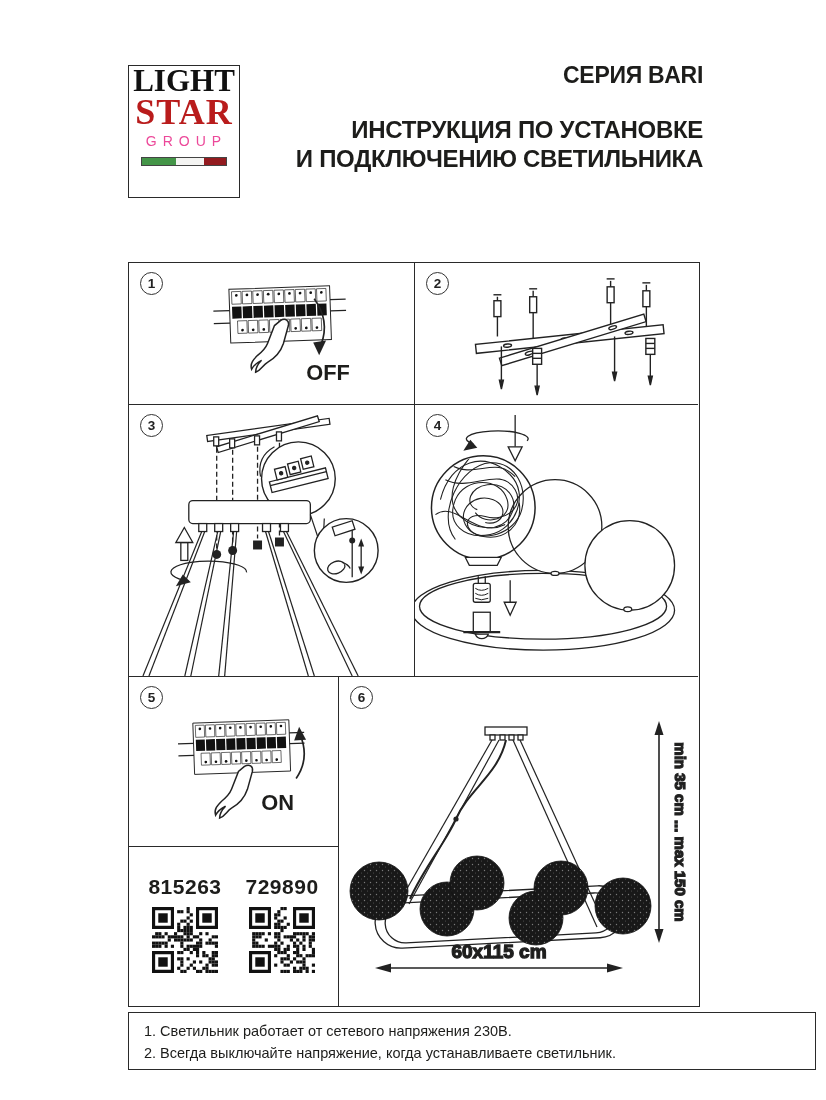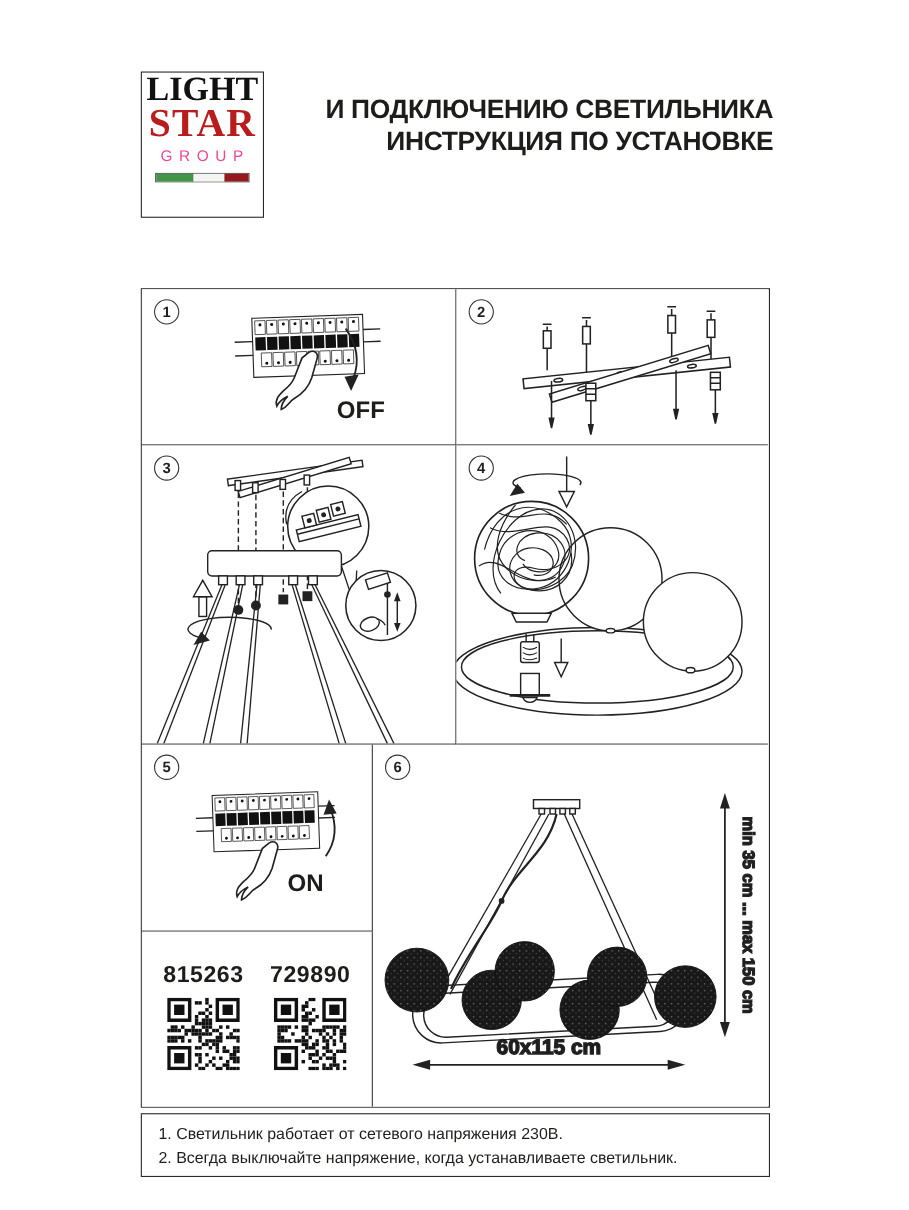"СЕРИЯ BARI" div.head-series { html: none -> <div>СЕРИЯ BARI</div> }
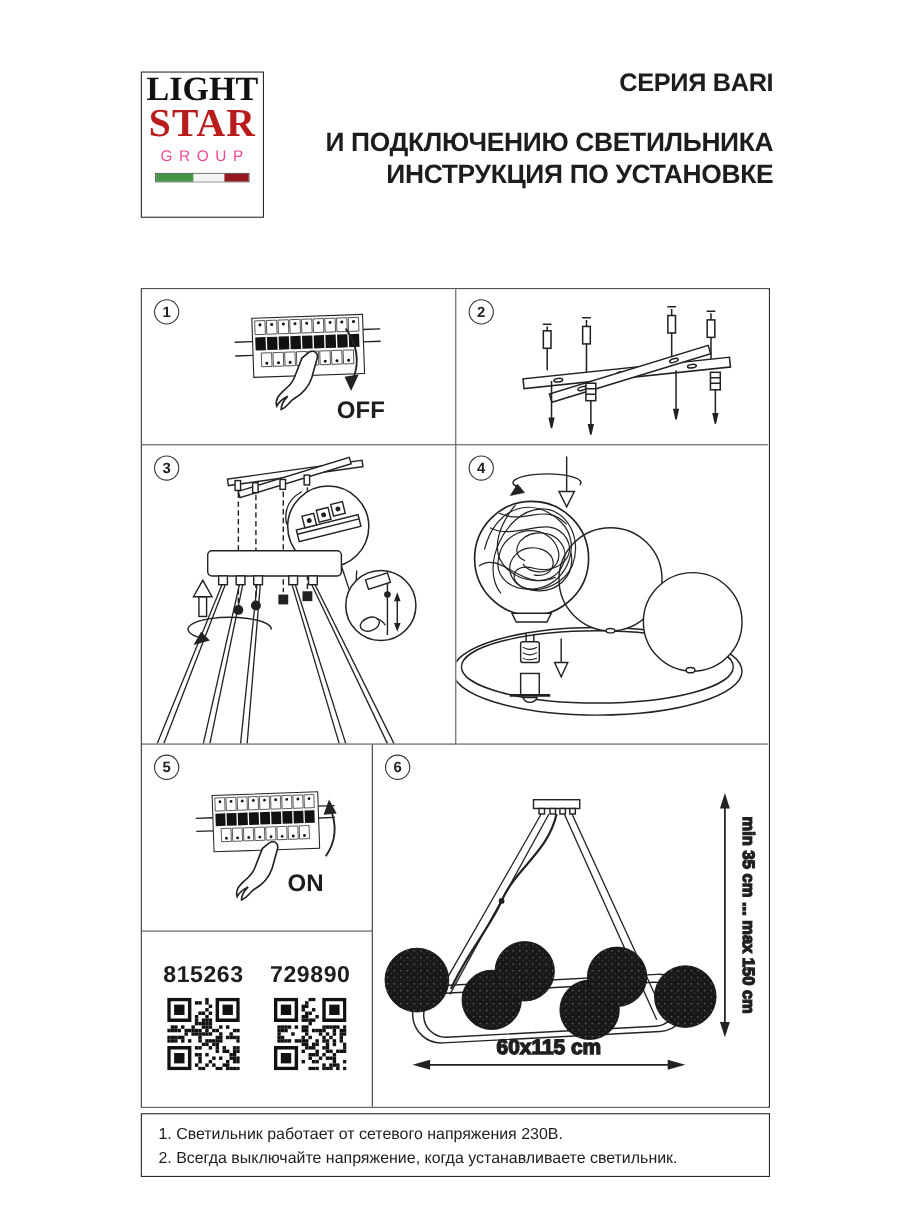"И ПОДКЛЮЧЕНИЮ СВЕТИЛЬНИКА" div { order: before "ИНСТРУКЦИЯ ПО УСТАНОВКЕ" -> after "ИНСТРУКЦИЯ ПО УСТАНОВКЕ" }
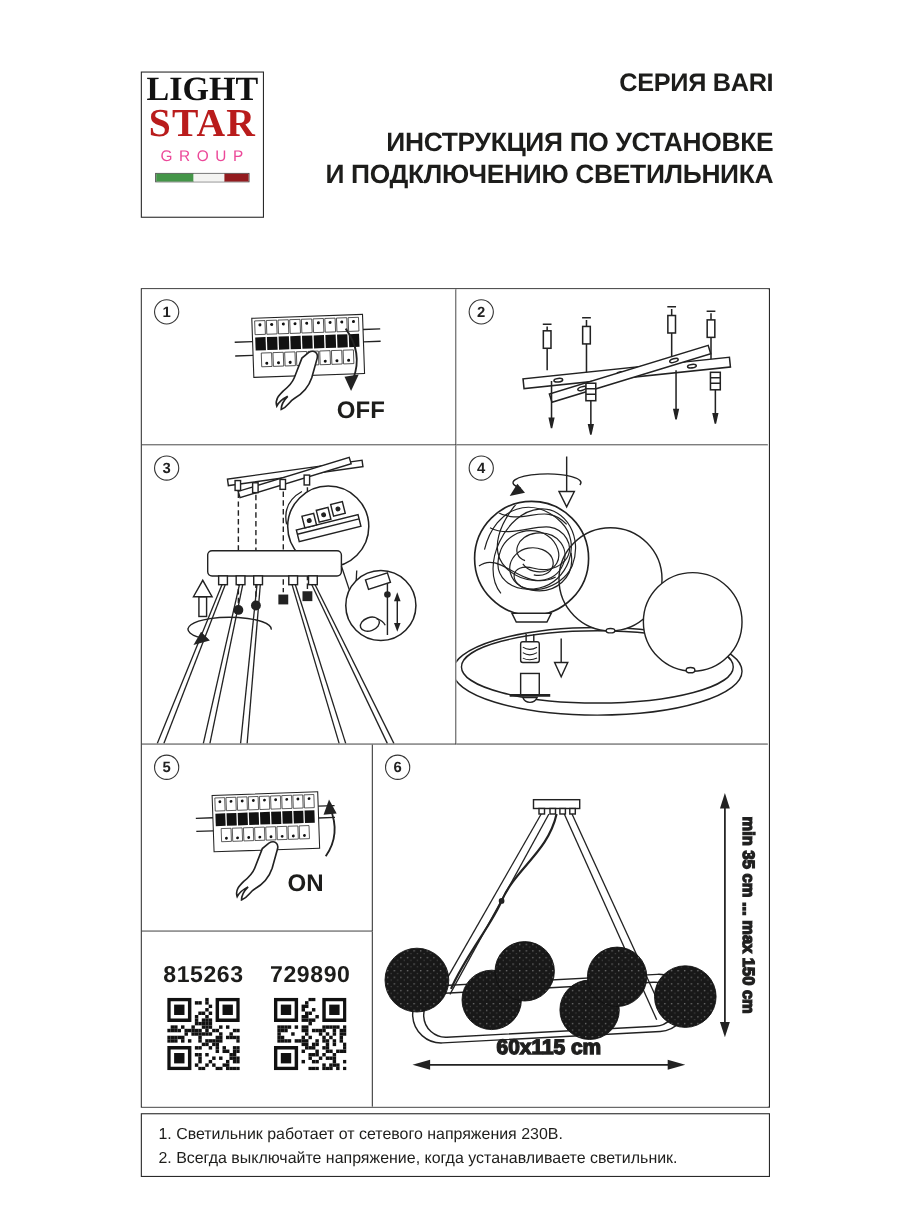"1. Светильник работает от сетевого" .notes { width: 572px -> 688px }
